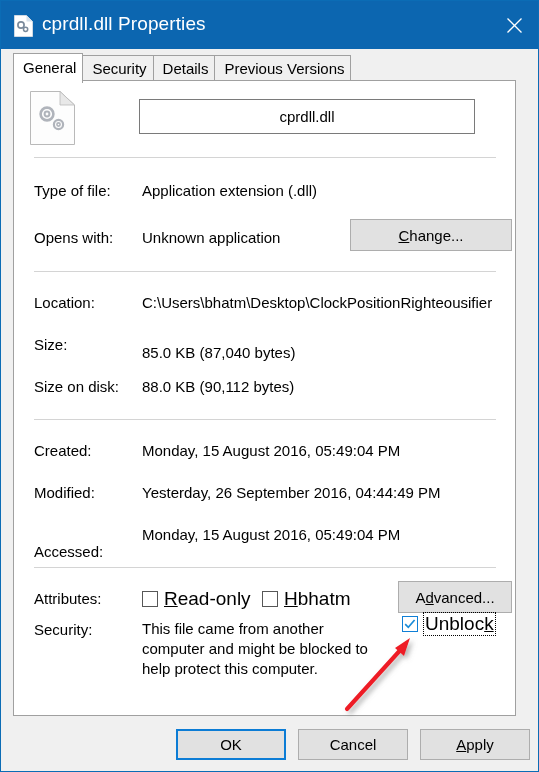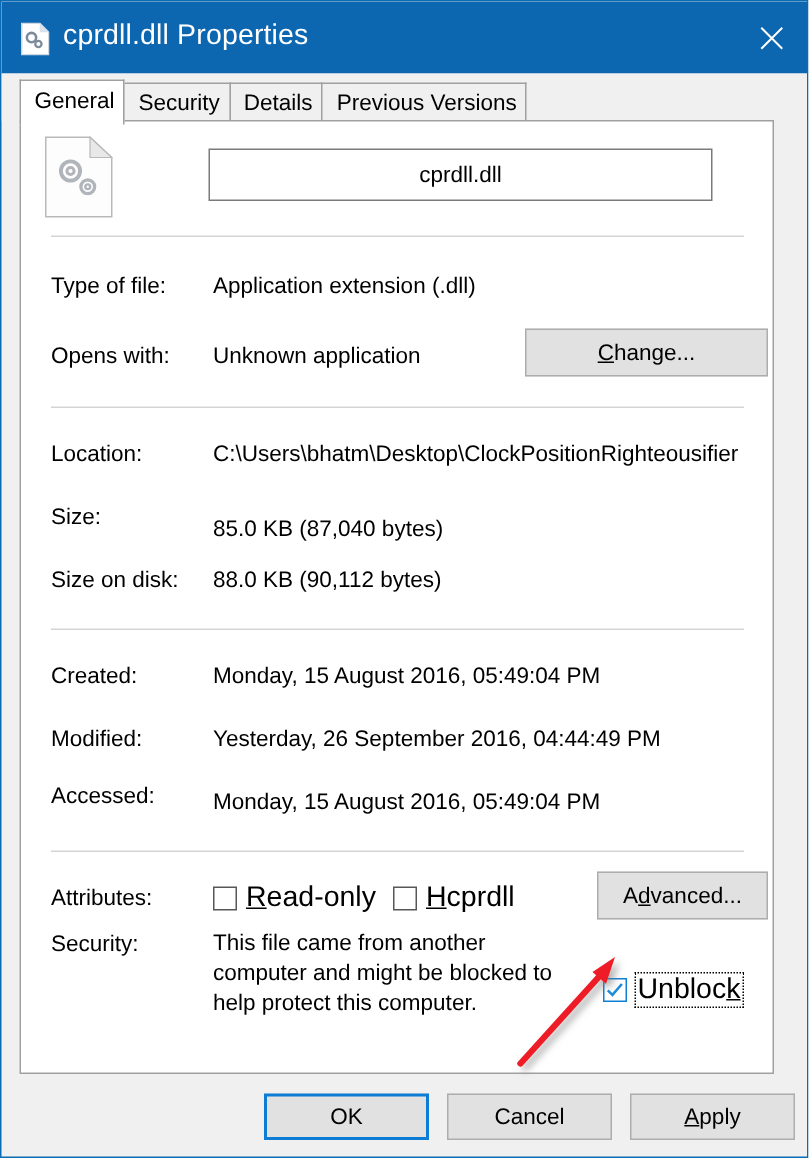"Accessed:" span.row-label { top: 441px -> 462px }
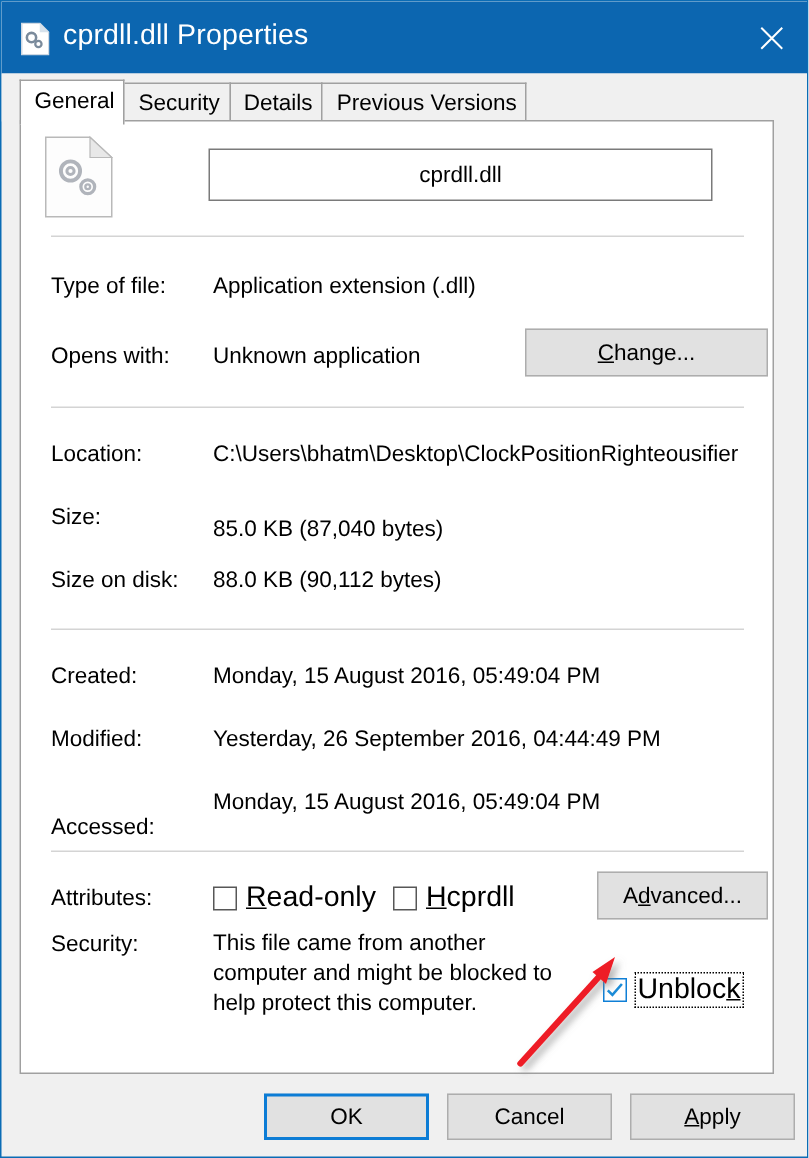"cprdll" span { text: cprdll -> bhatm }
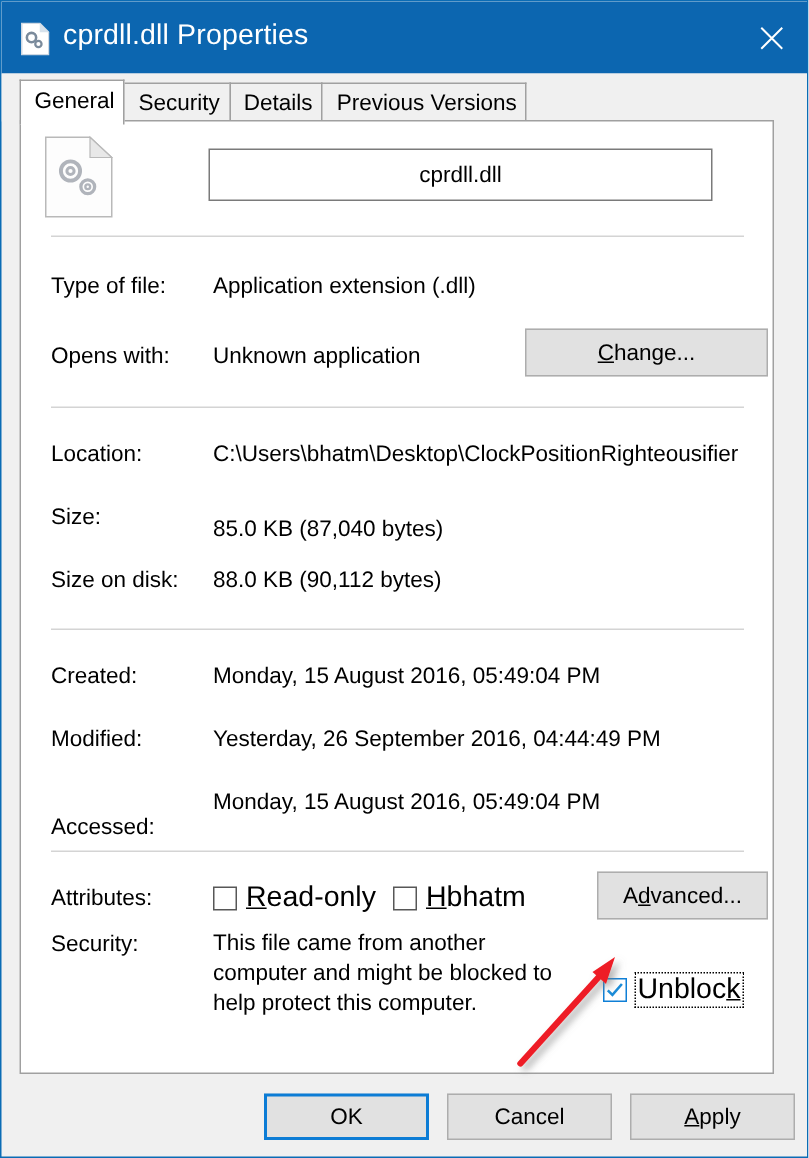"Unblock" div.cb-wrap { top: 567px -> 531px }
